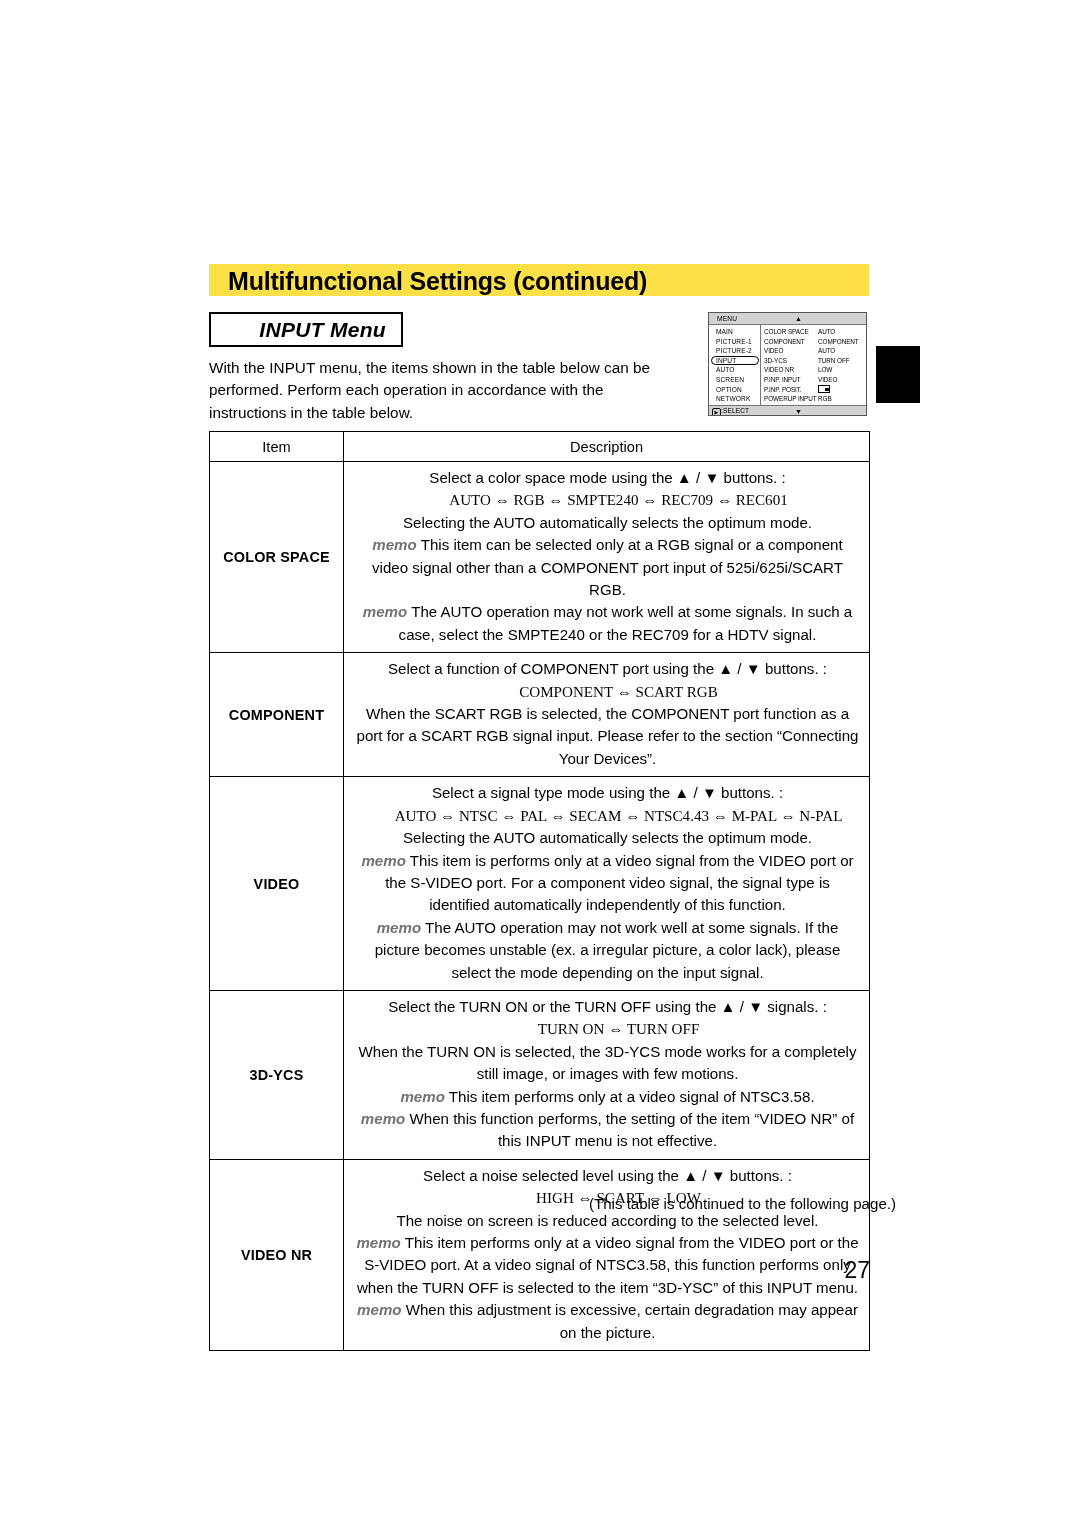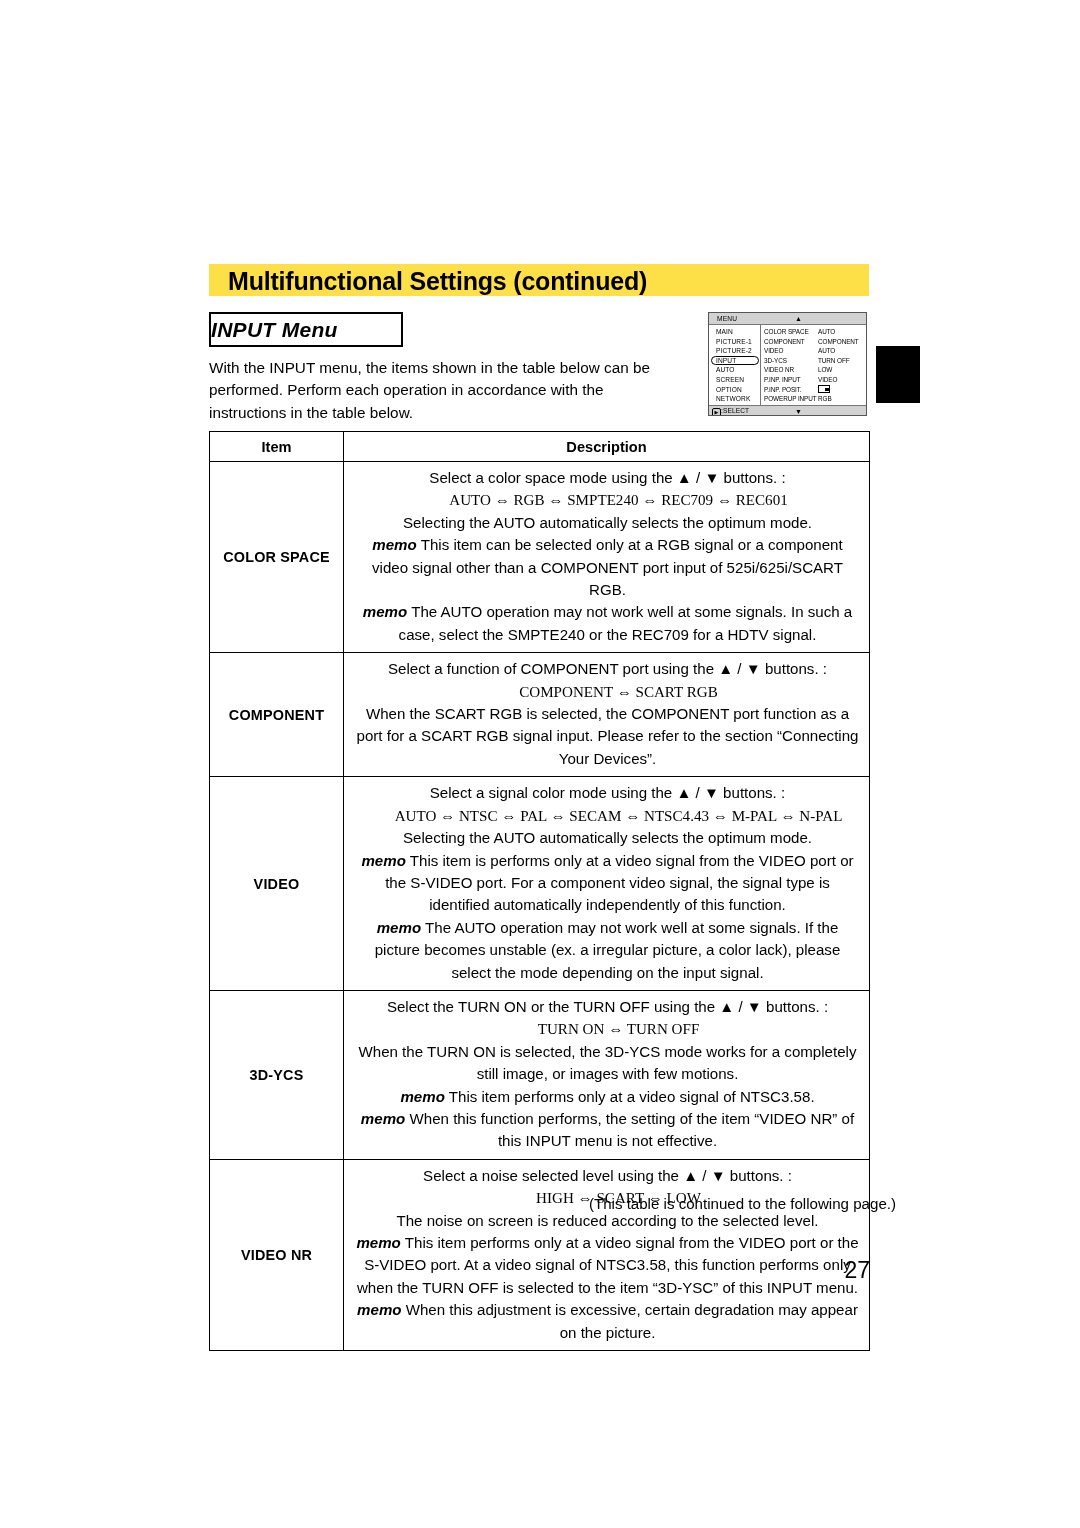"INPUT Menu" #section-box .section-title { text-align: left -> right }
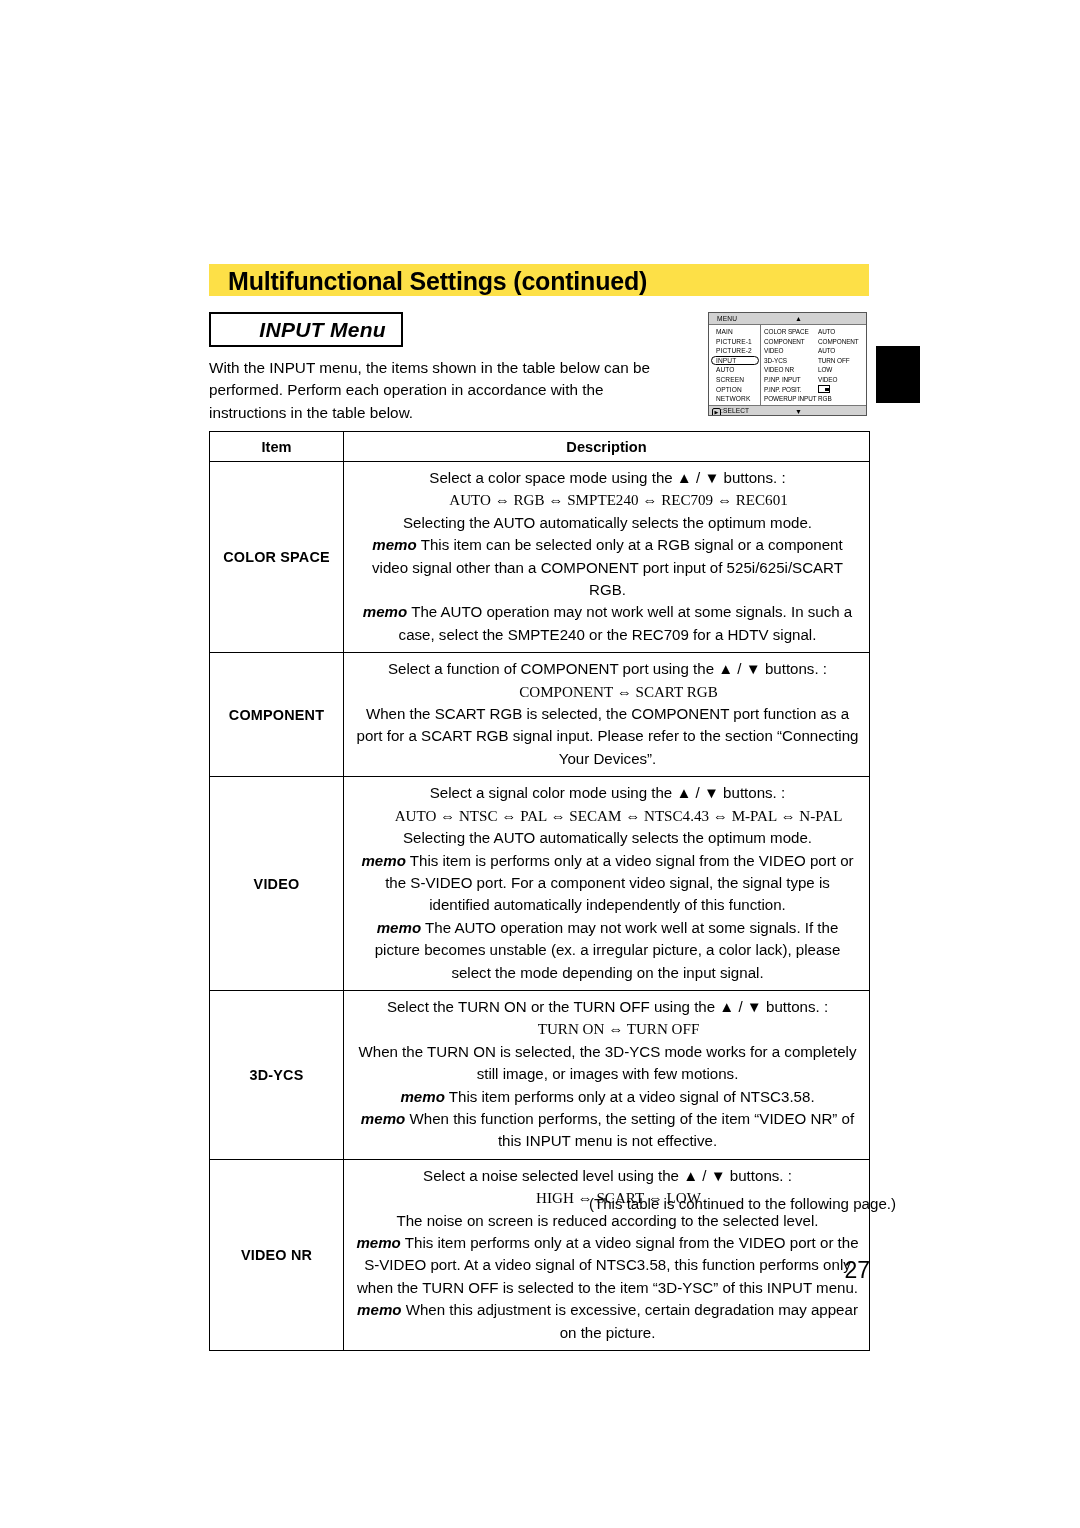"Item" #settings-table thead th { font-weight: bold -> normal }
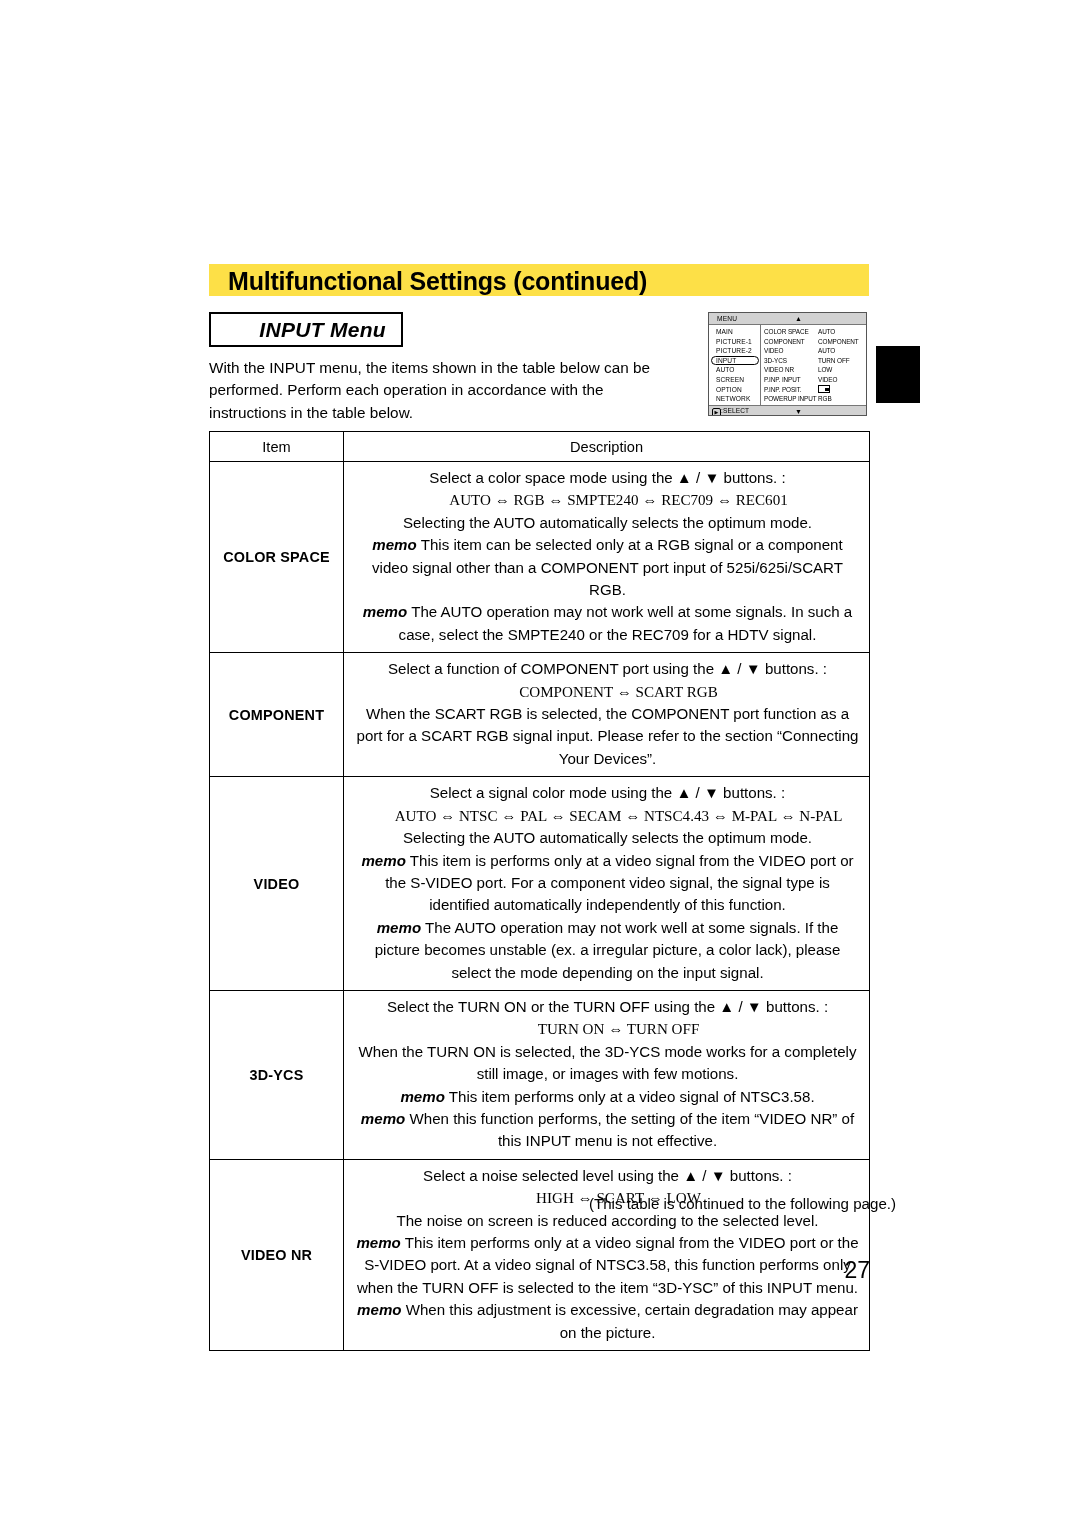"memo" .memo-tag { color: #000000 -> #737373 }
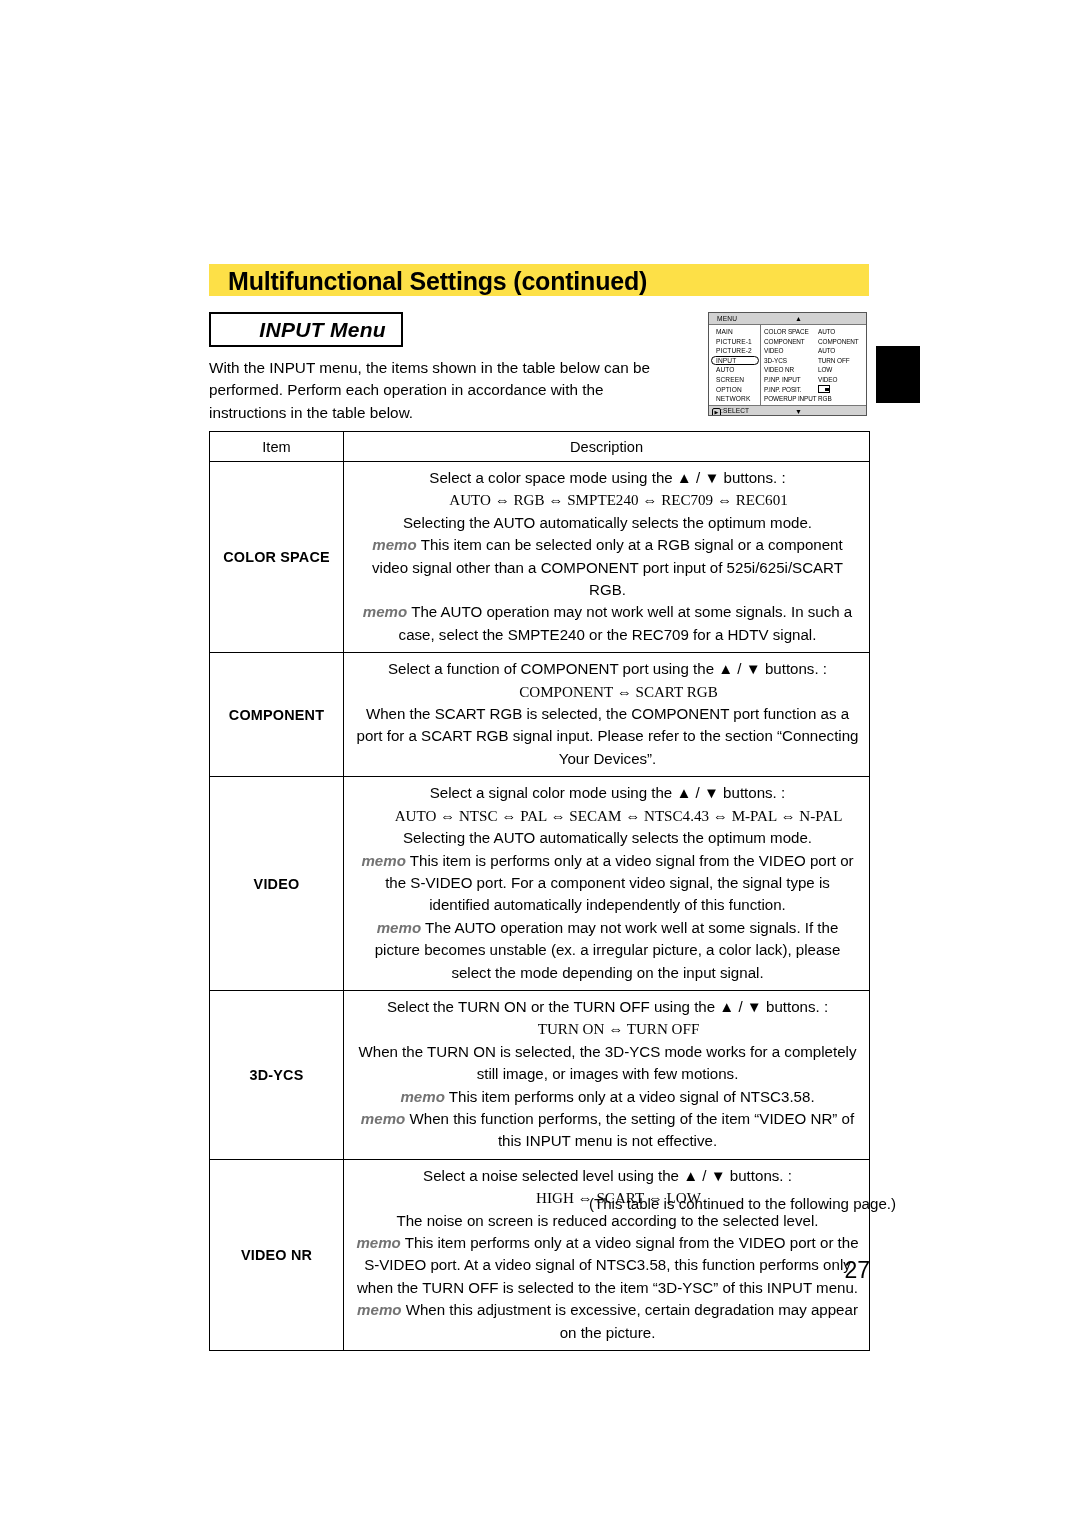"Select a signal color mode" span { text: color -> type }
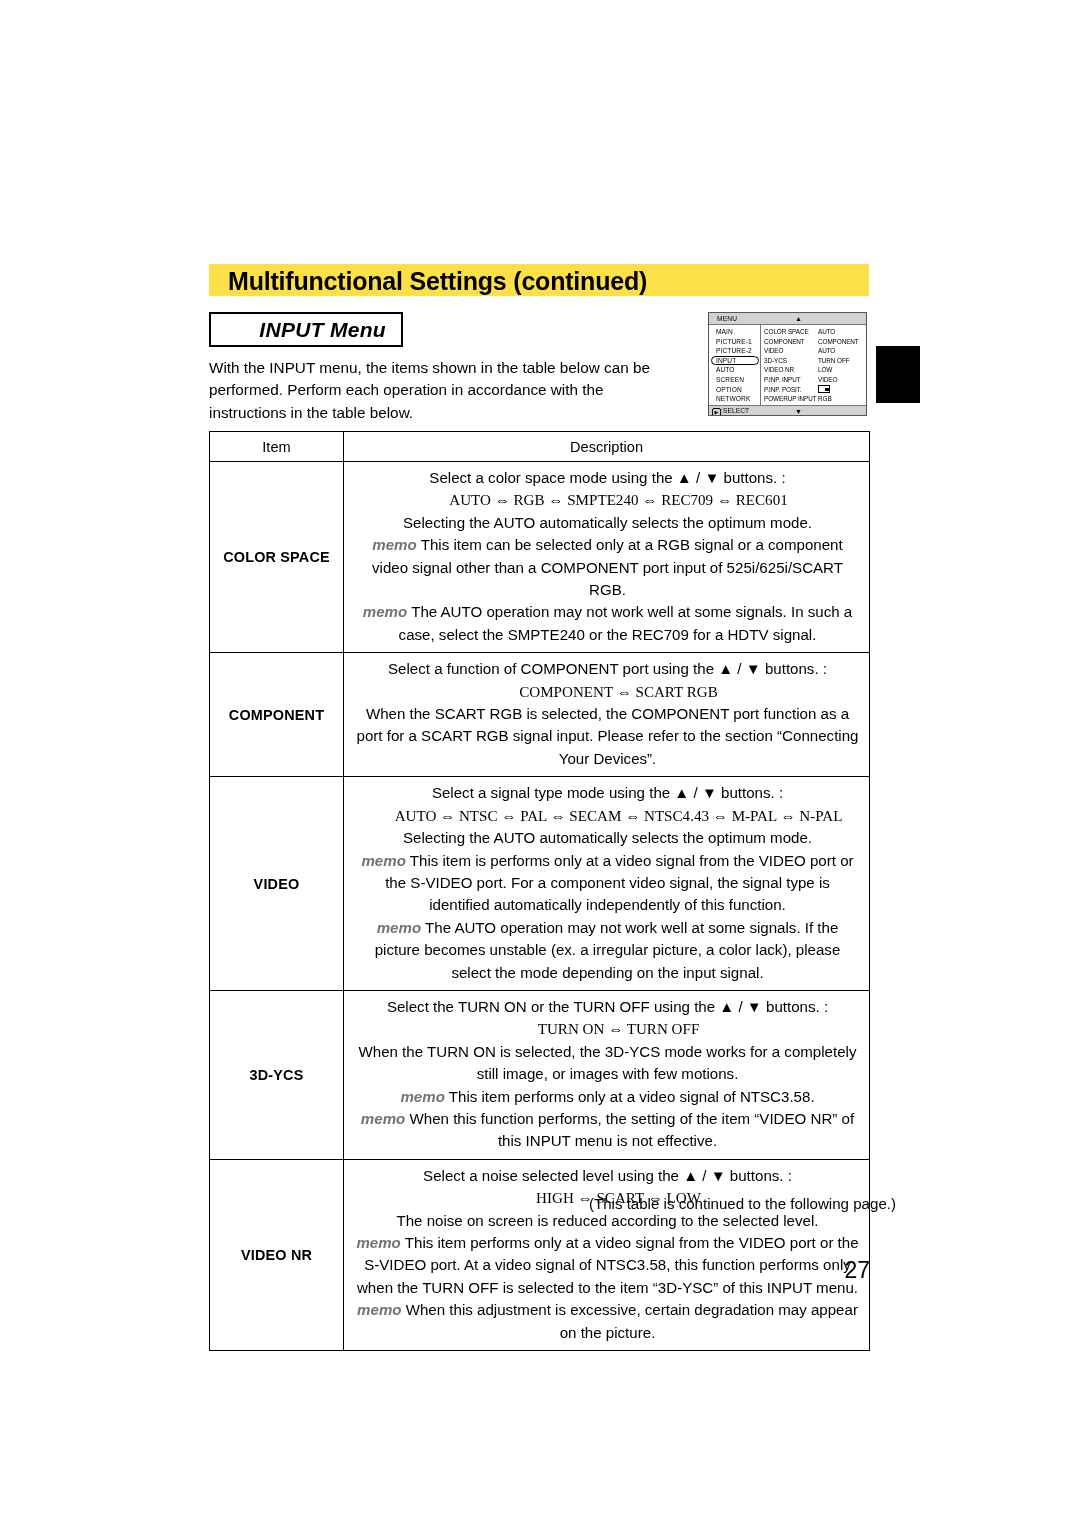"Select the TURN ON or" span { text: buttons -> signals }
